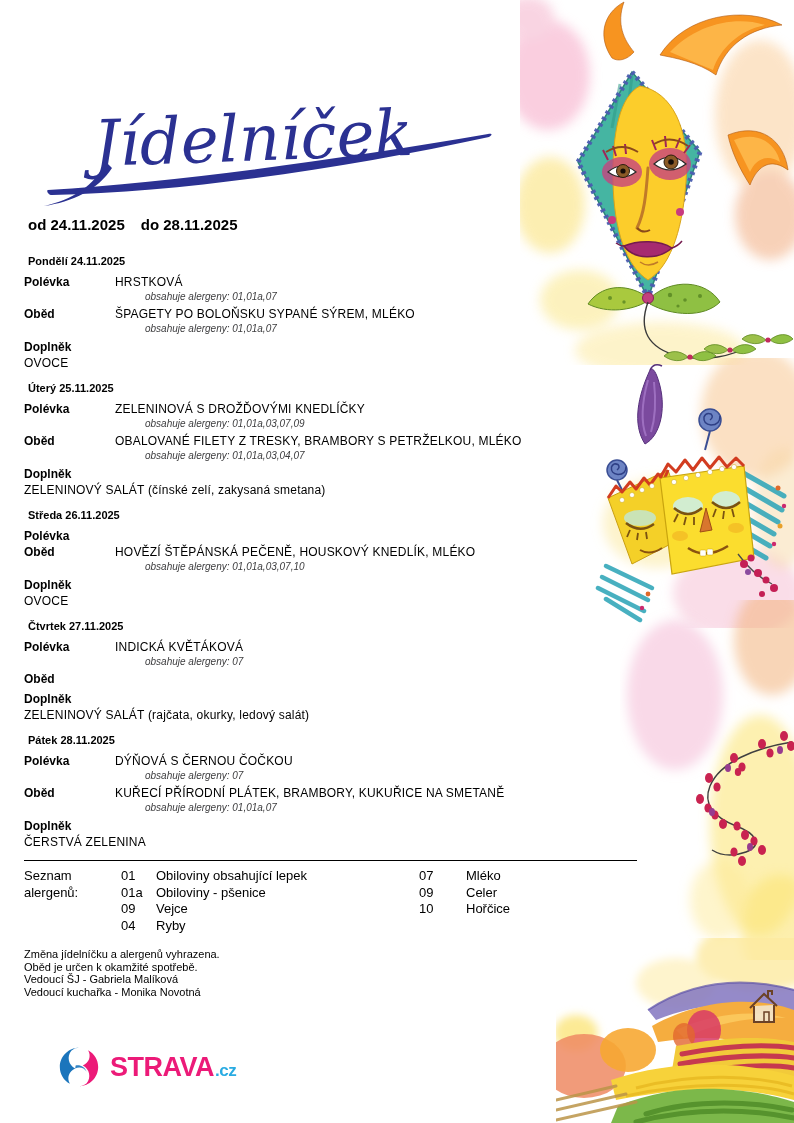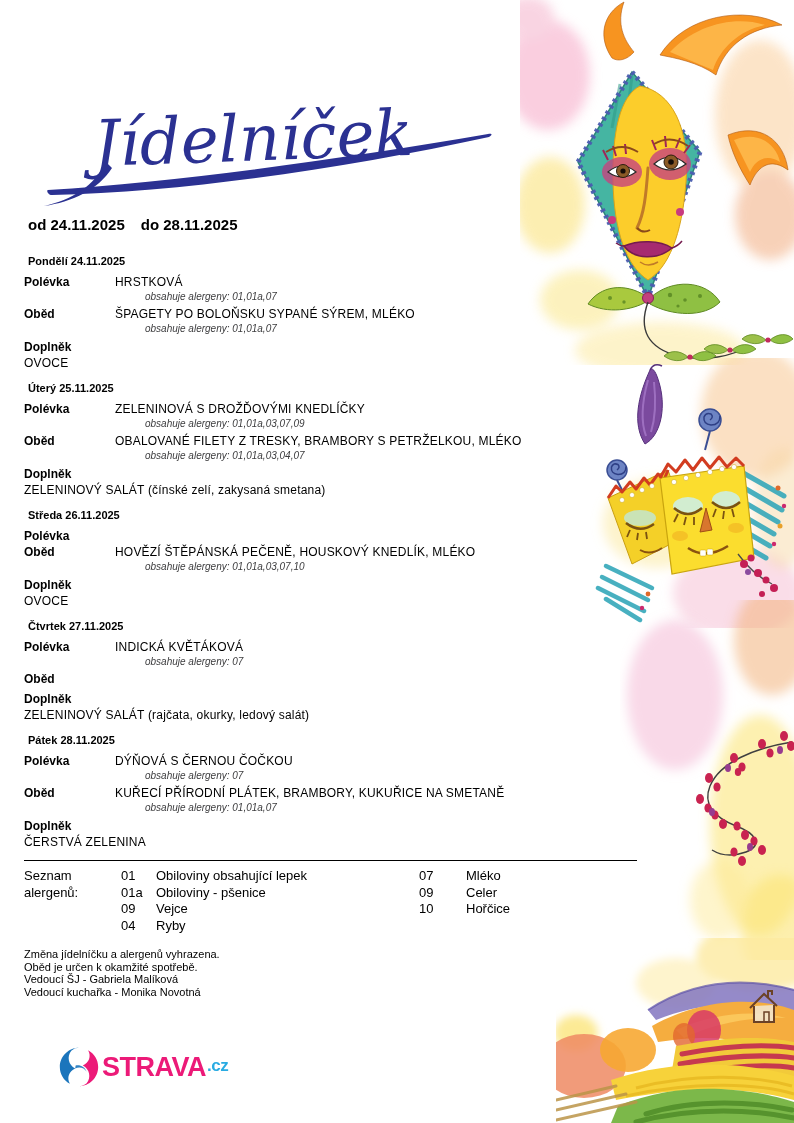"STRAVA" .logo-text { align-items: center -> flex-end; margin-left: none -> 8px }
